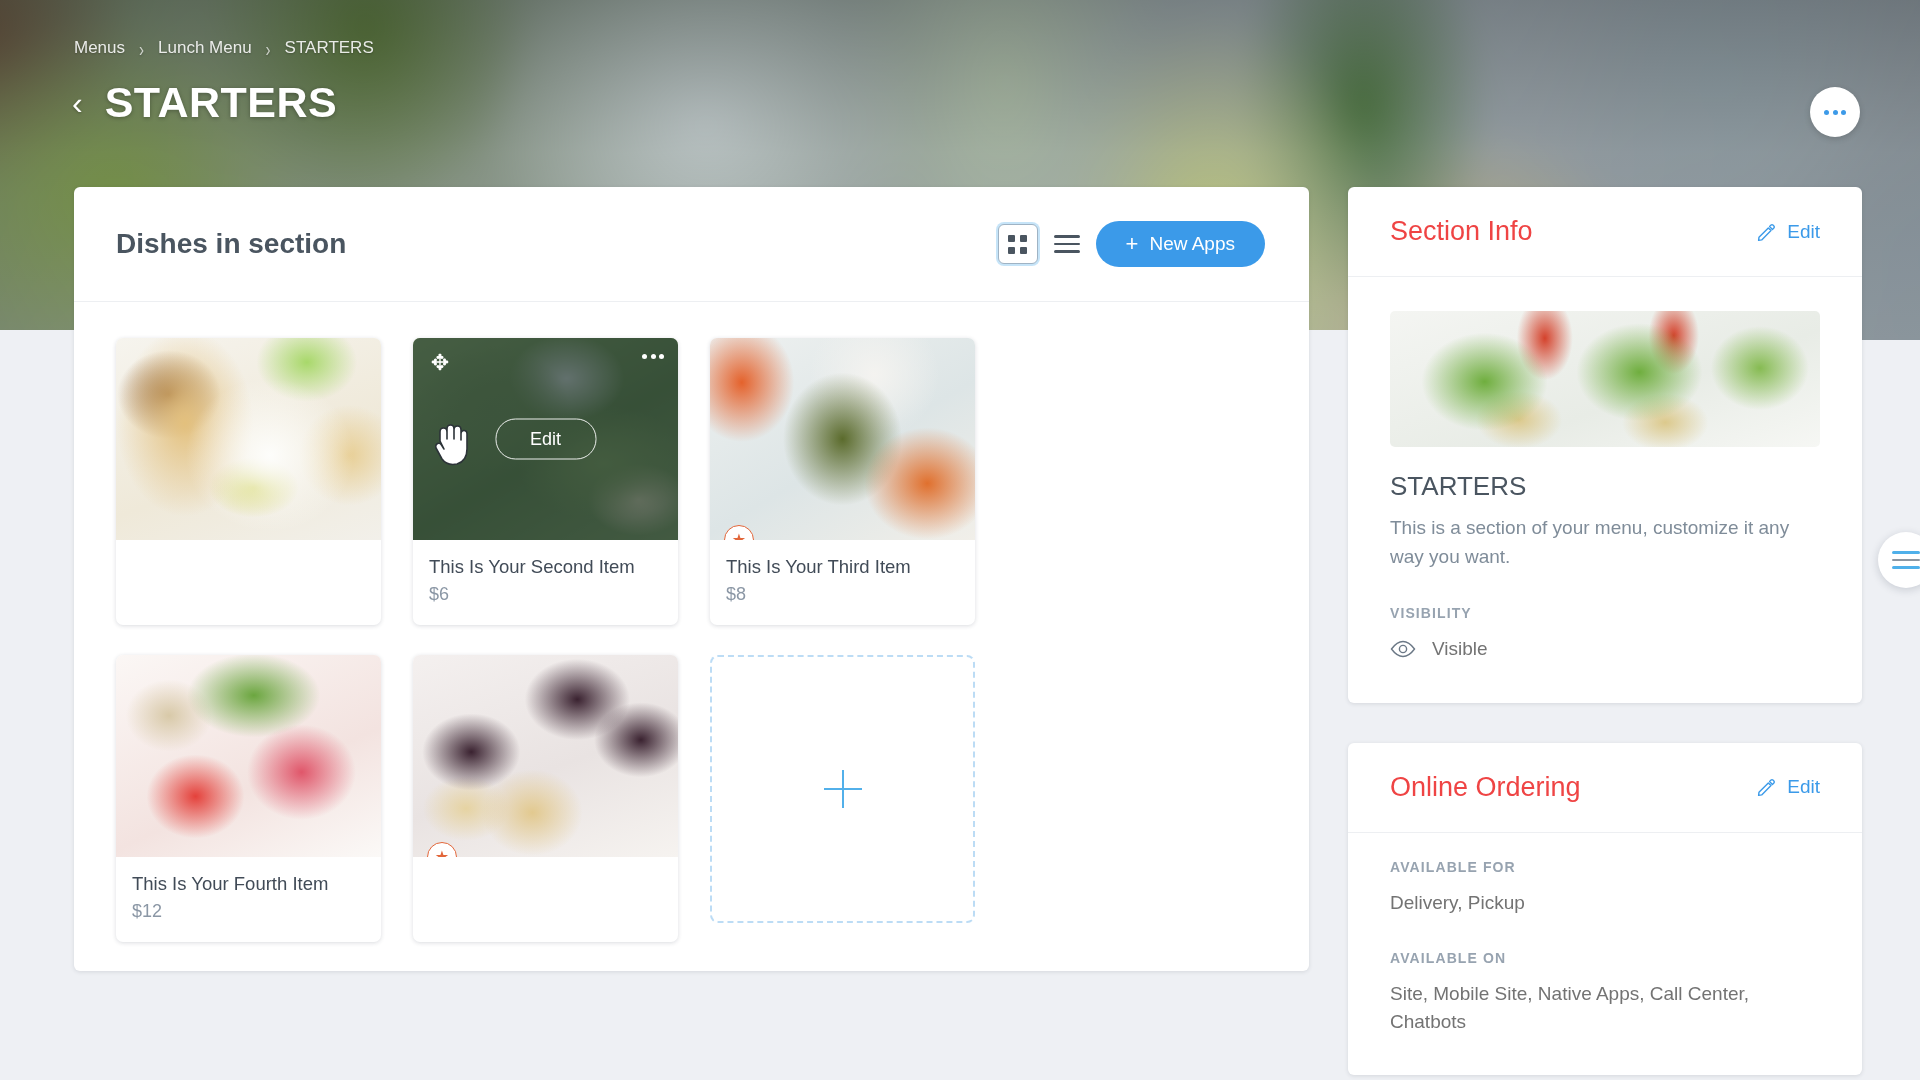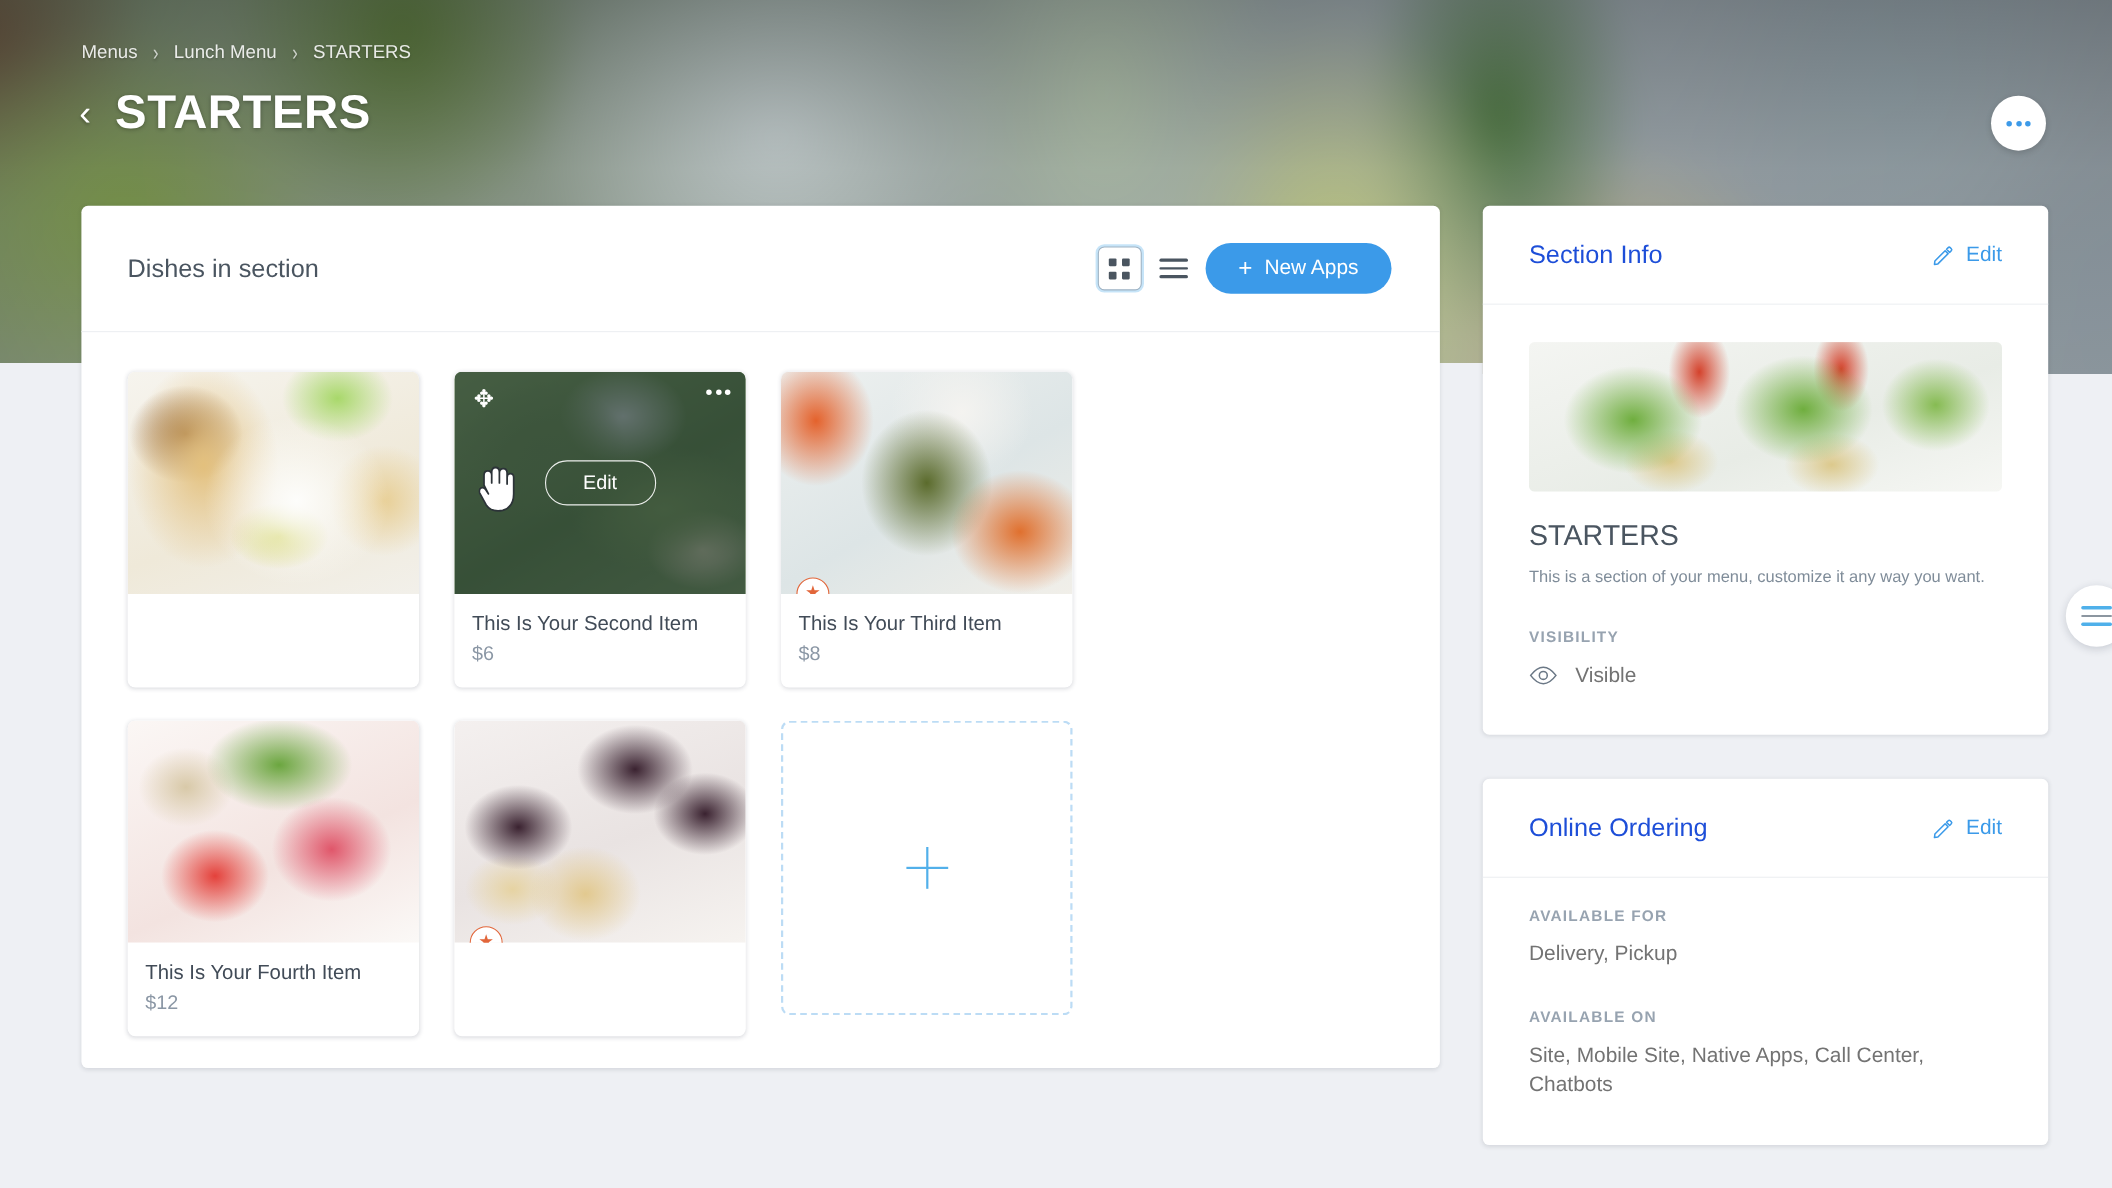"Dishes in section" .panel-head h2 { font-size: 23px -> 28px; font-weight: normal -> bold }
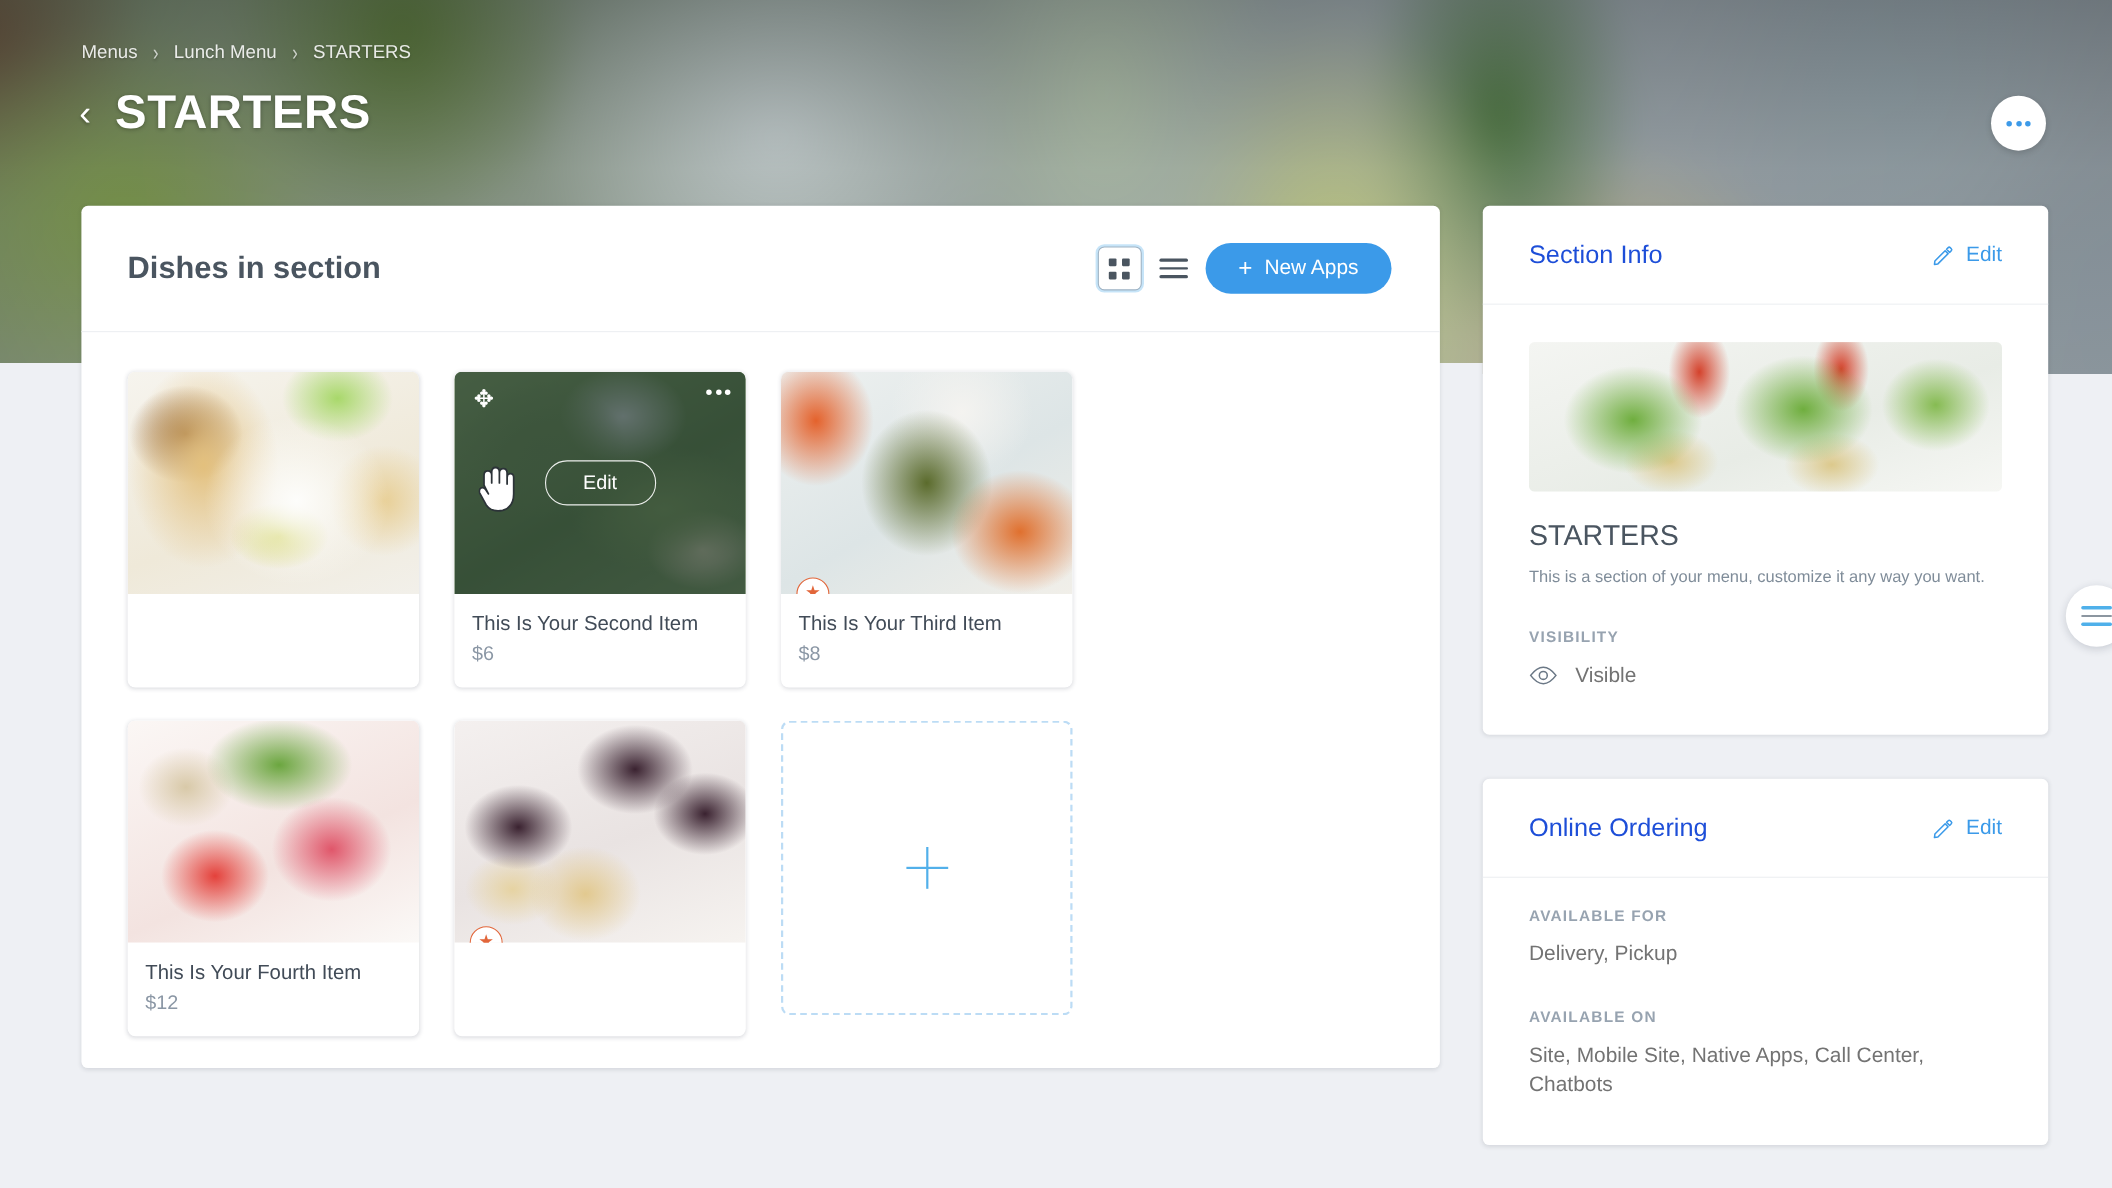"Section Info" .side-head h3 { color: #1d4ed8 -> #ef4444; font-size: 23px -> 27px }
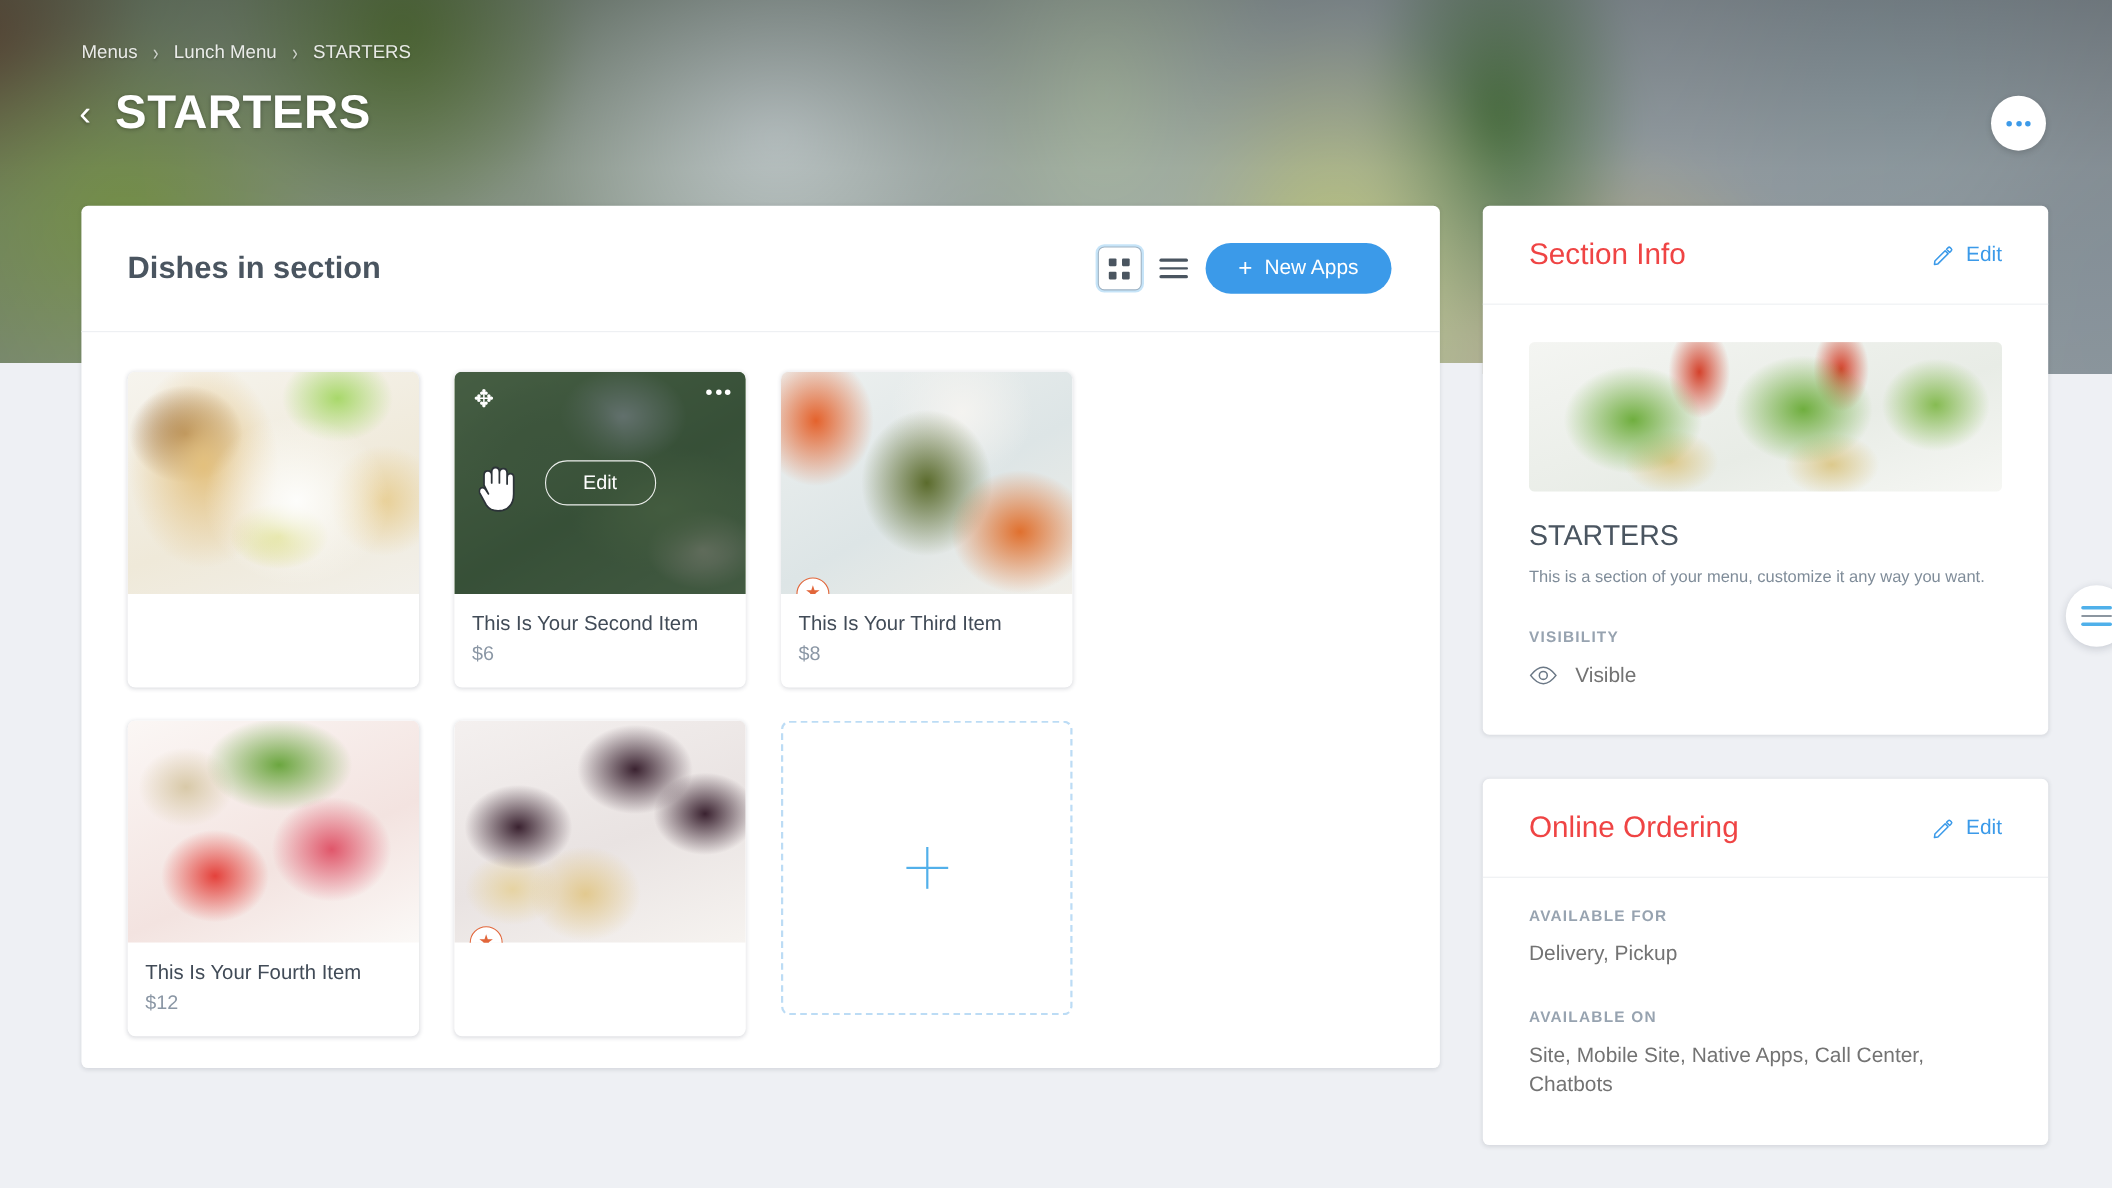"This is a section of" .side-desc { font-size: 15px -> 19px }
